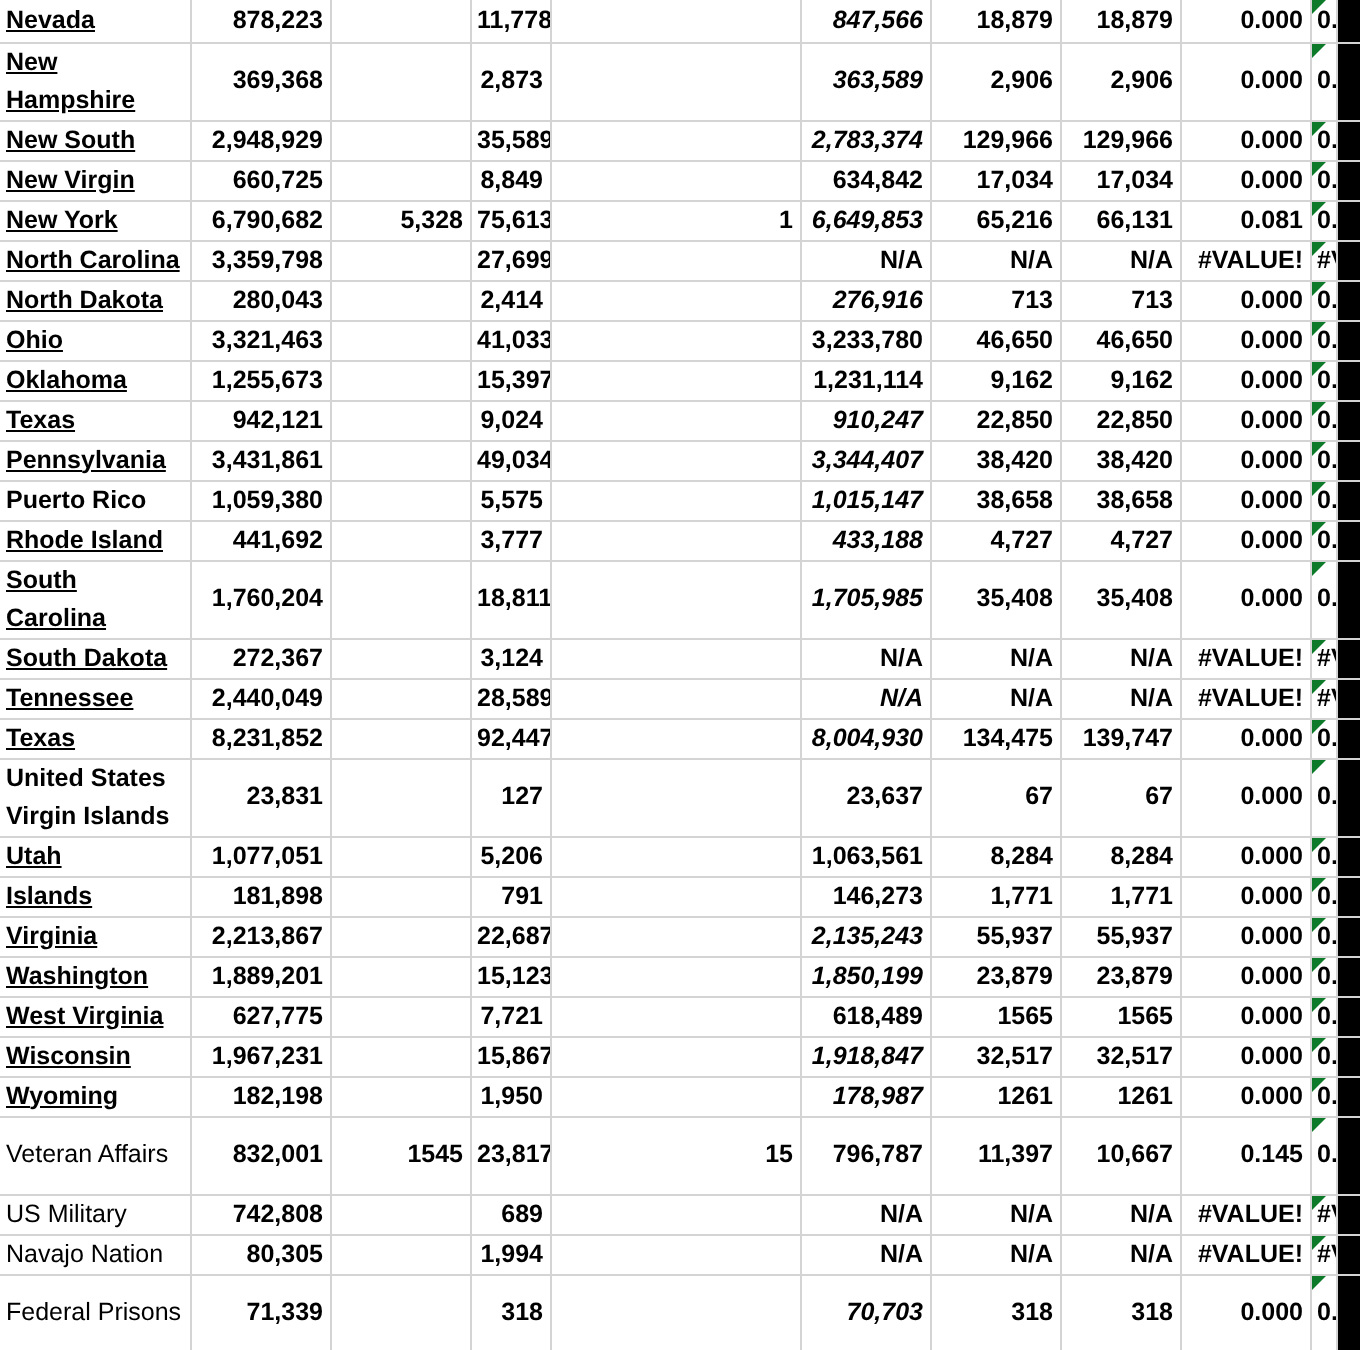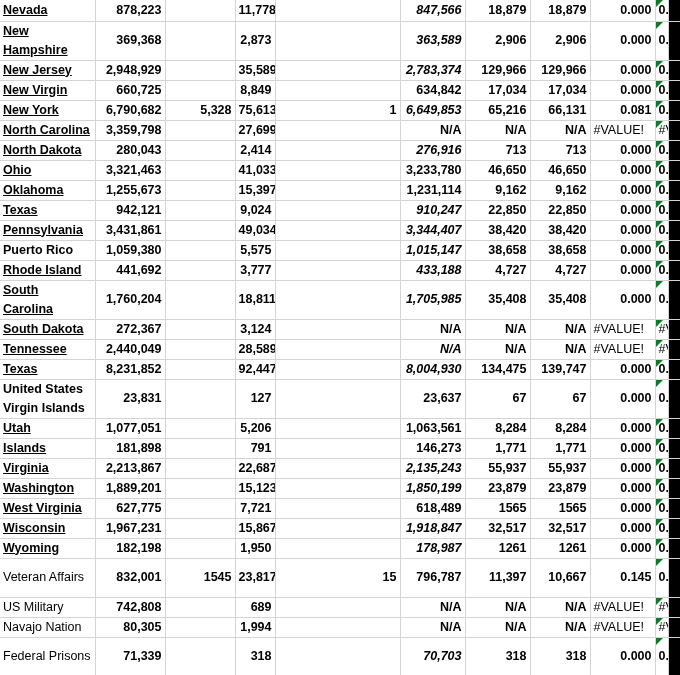"New Jersey" span.lbl { text: Jersey -> South }
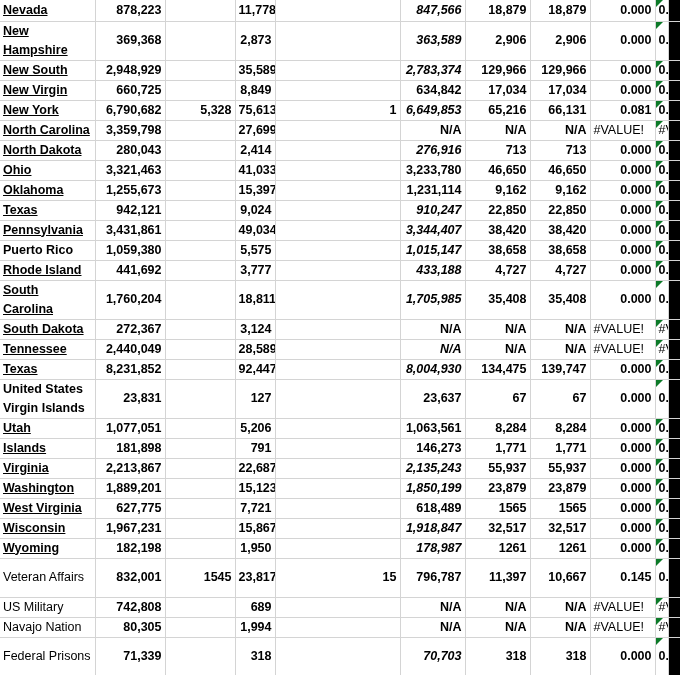"#VALUE!" td.err { font-weight: normal -> bold; text-align: left -> right }
